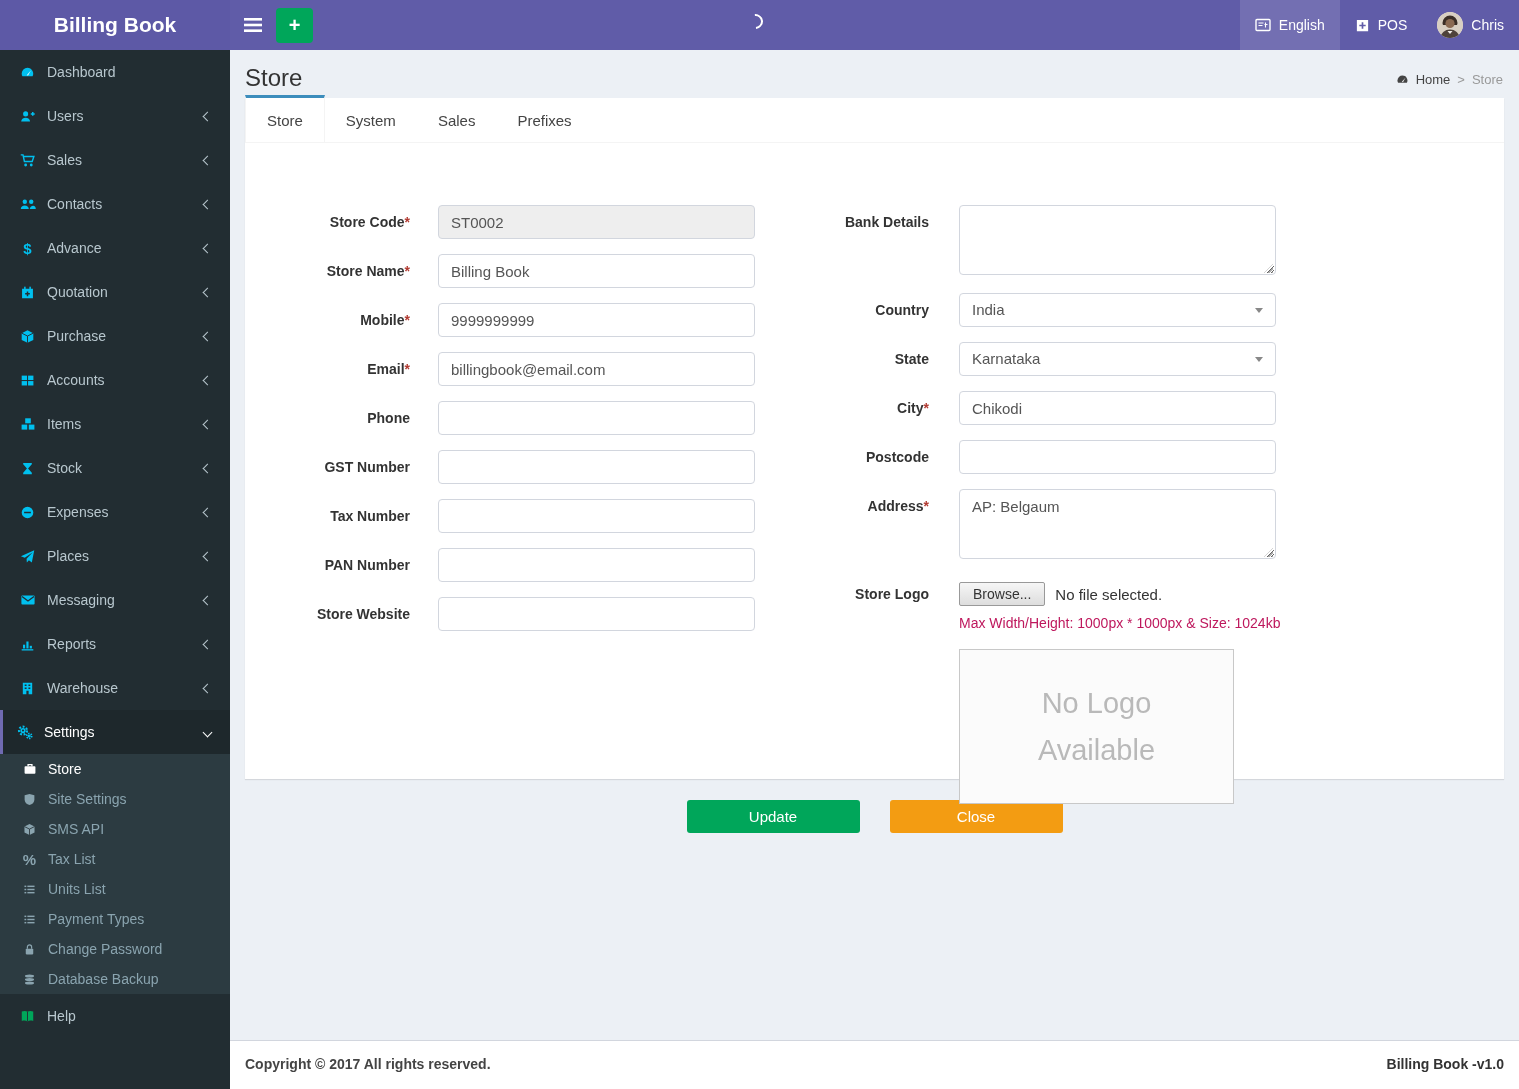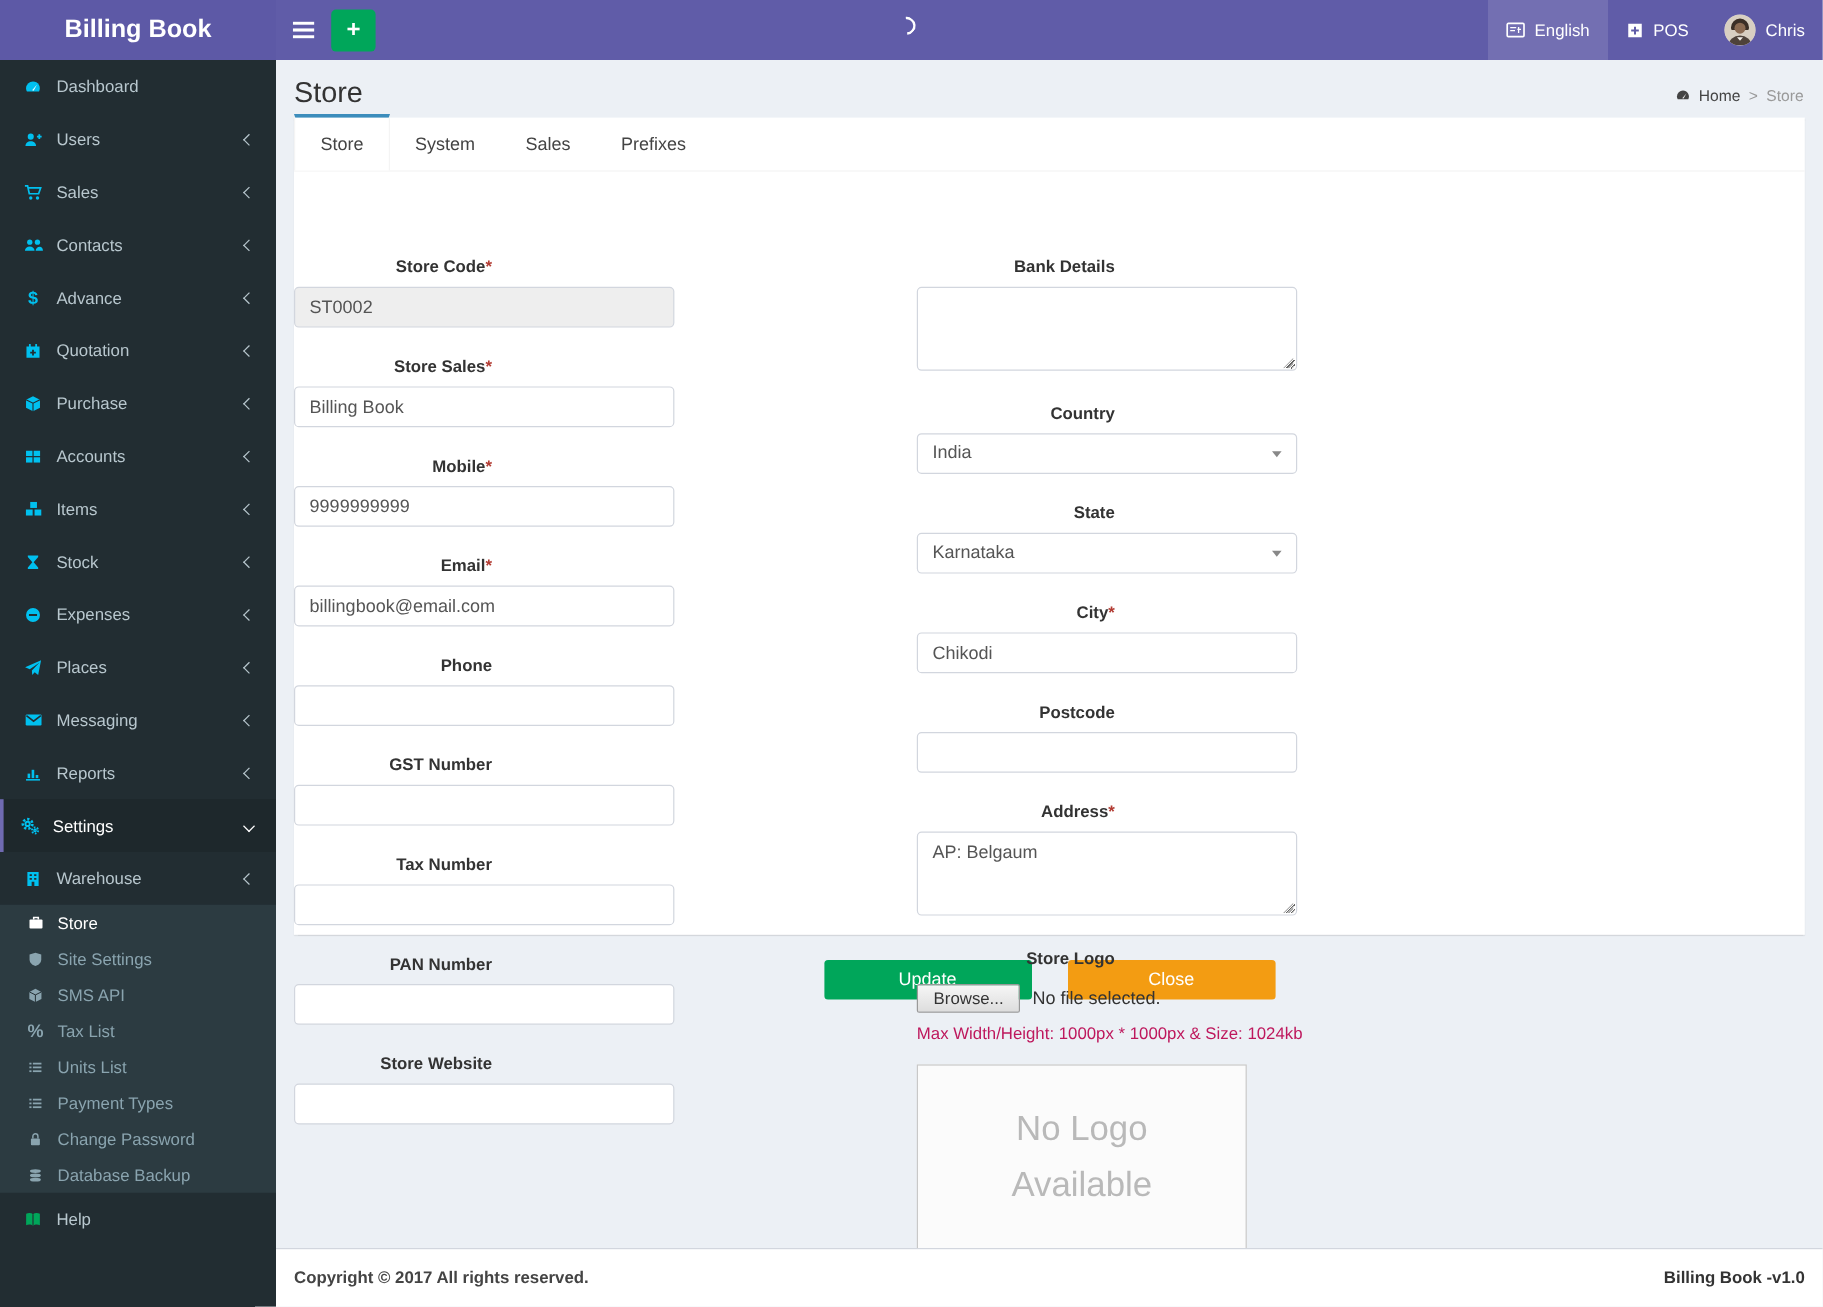"Store Code*" .frow { flex-direction: column -> none }
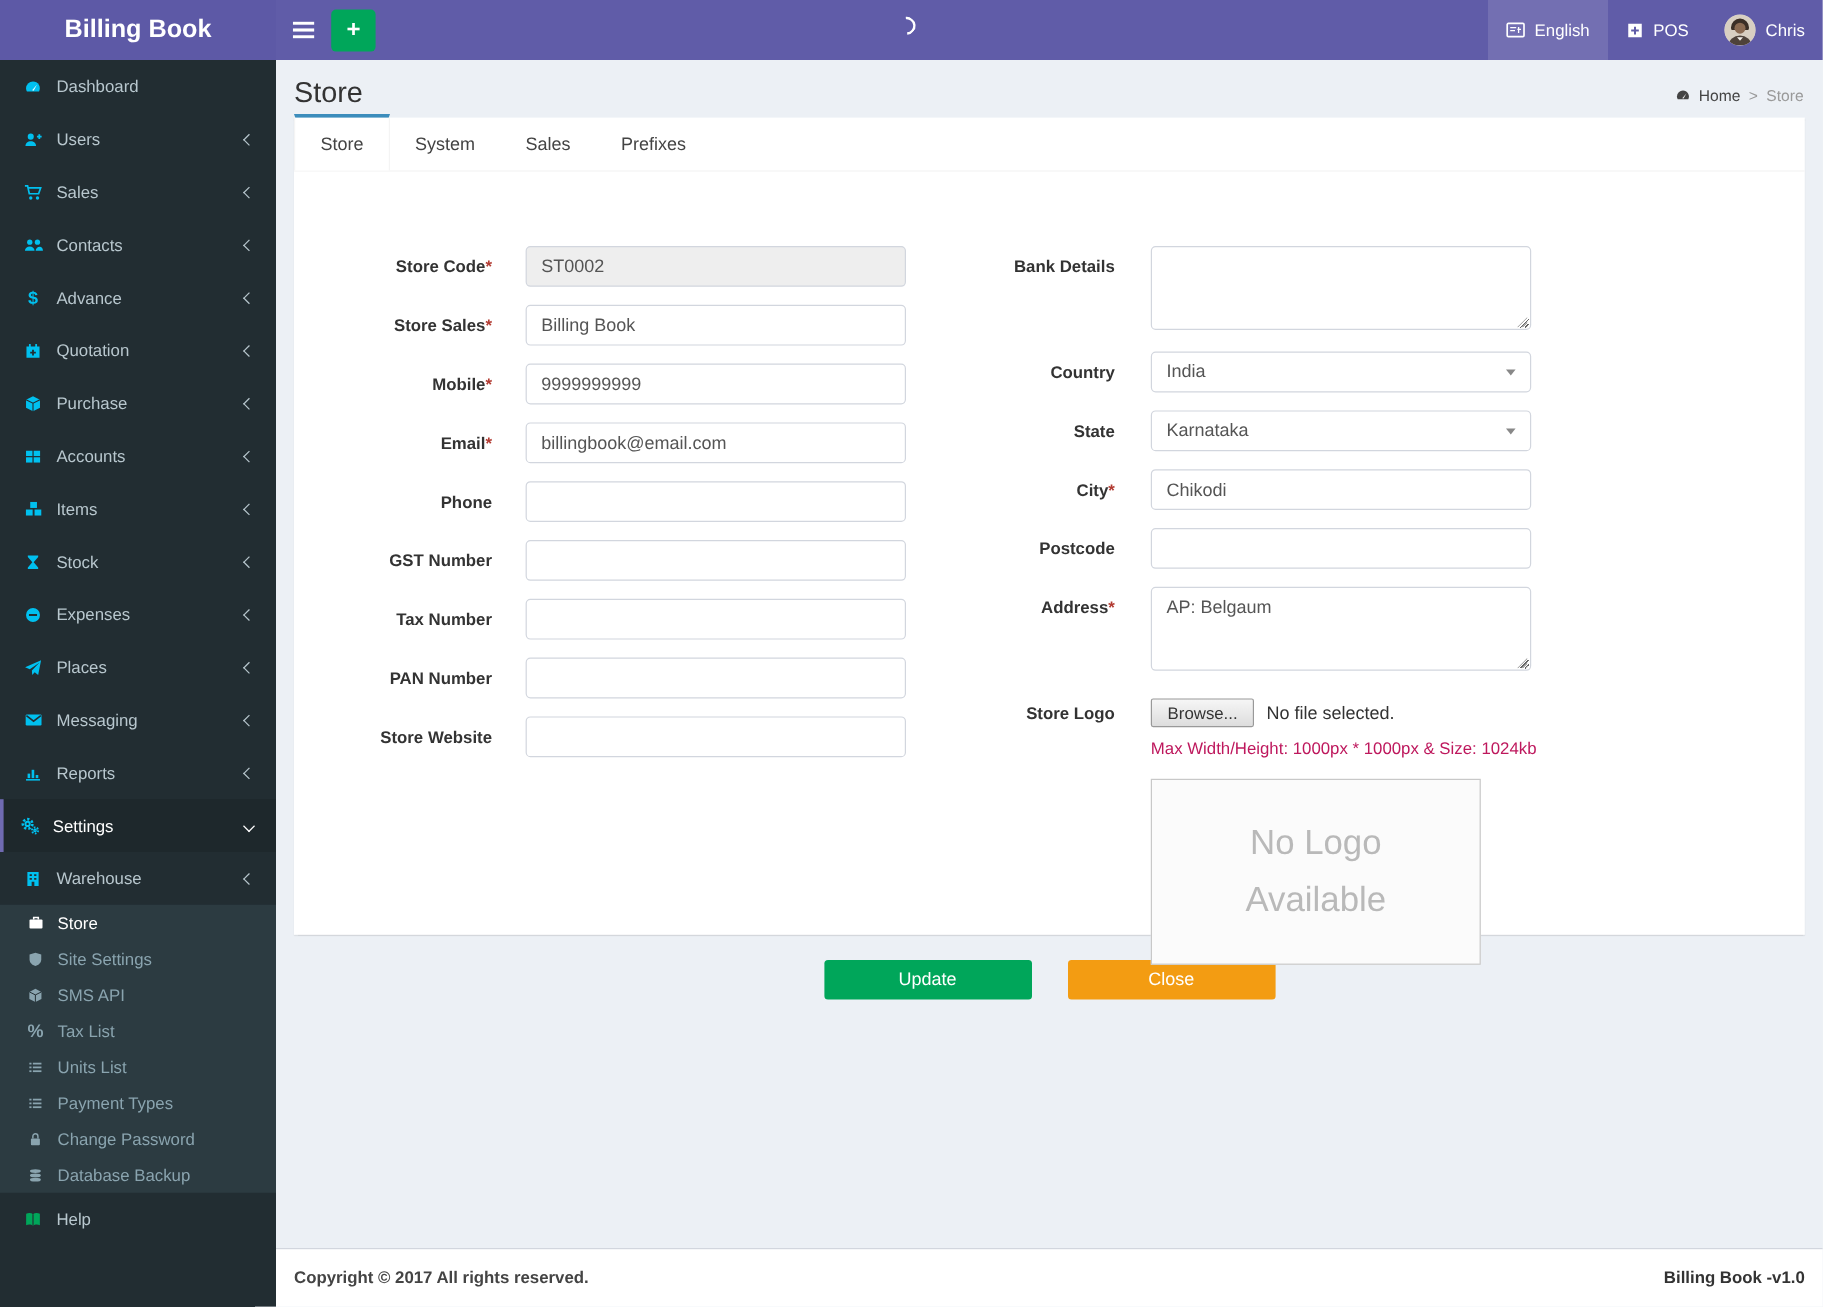"Store Sales" span { text: Sales -> Name }
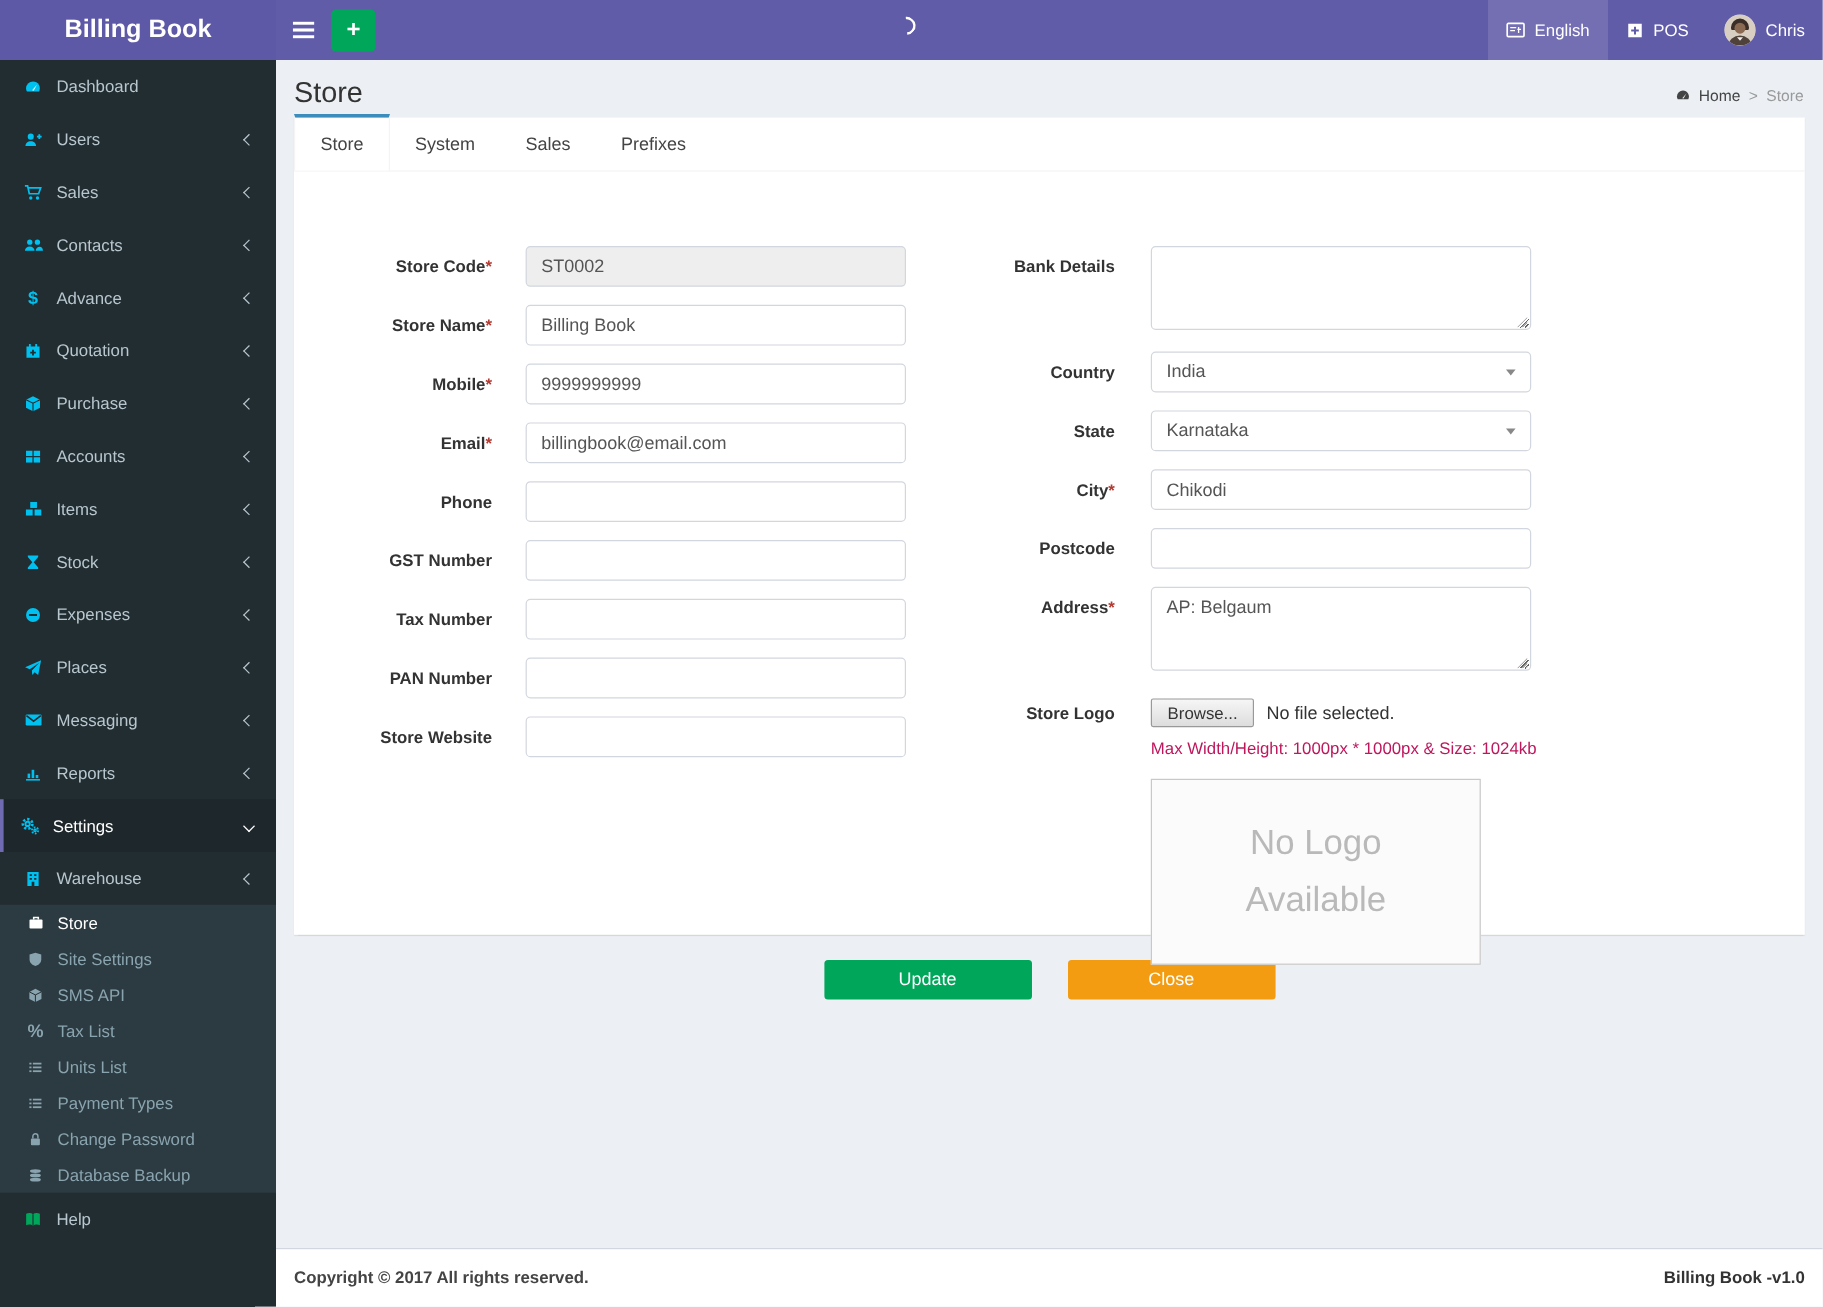"Settings" div.menu-item { order: before "Warehouse" -> after "Warehouse" }
